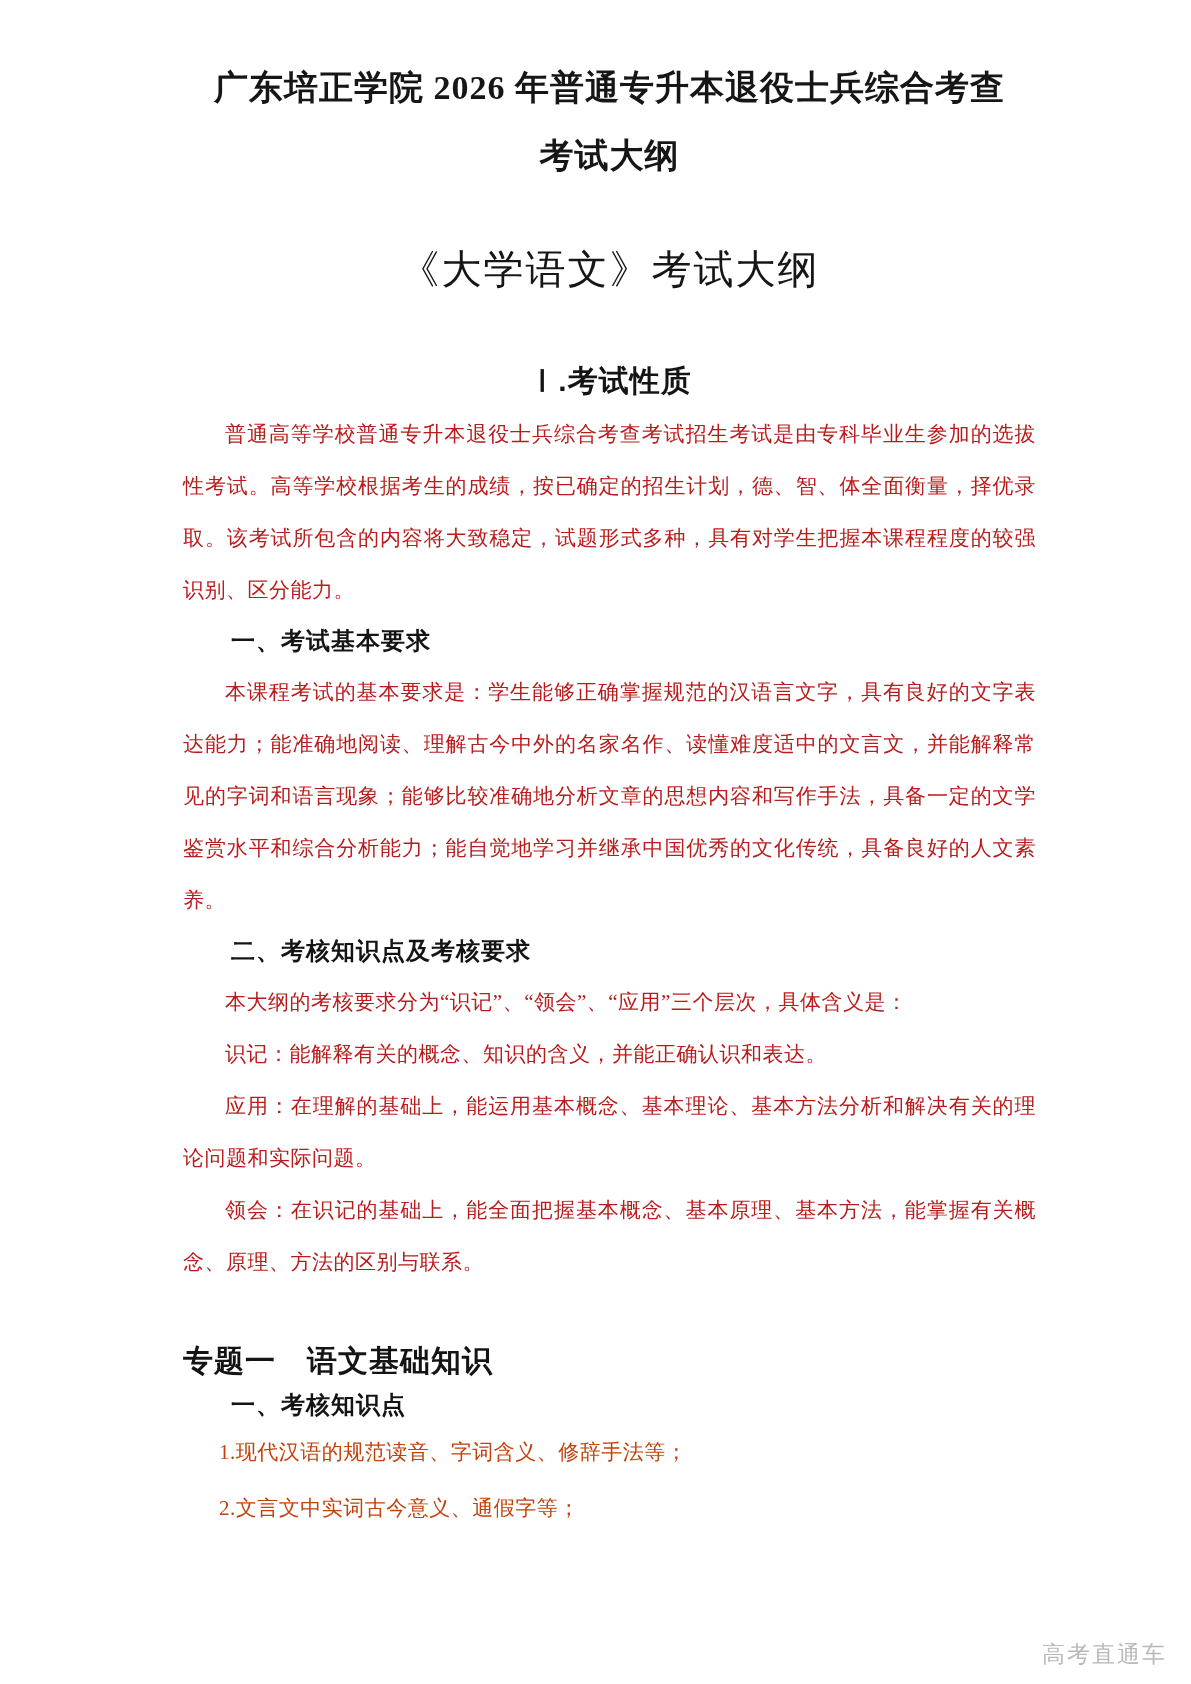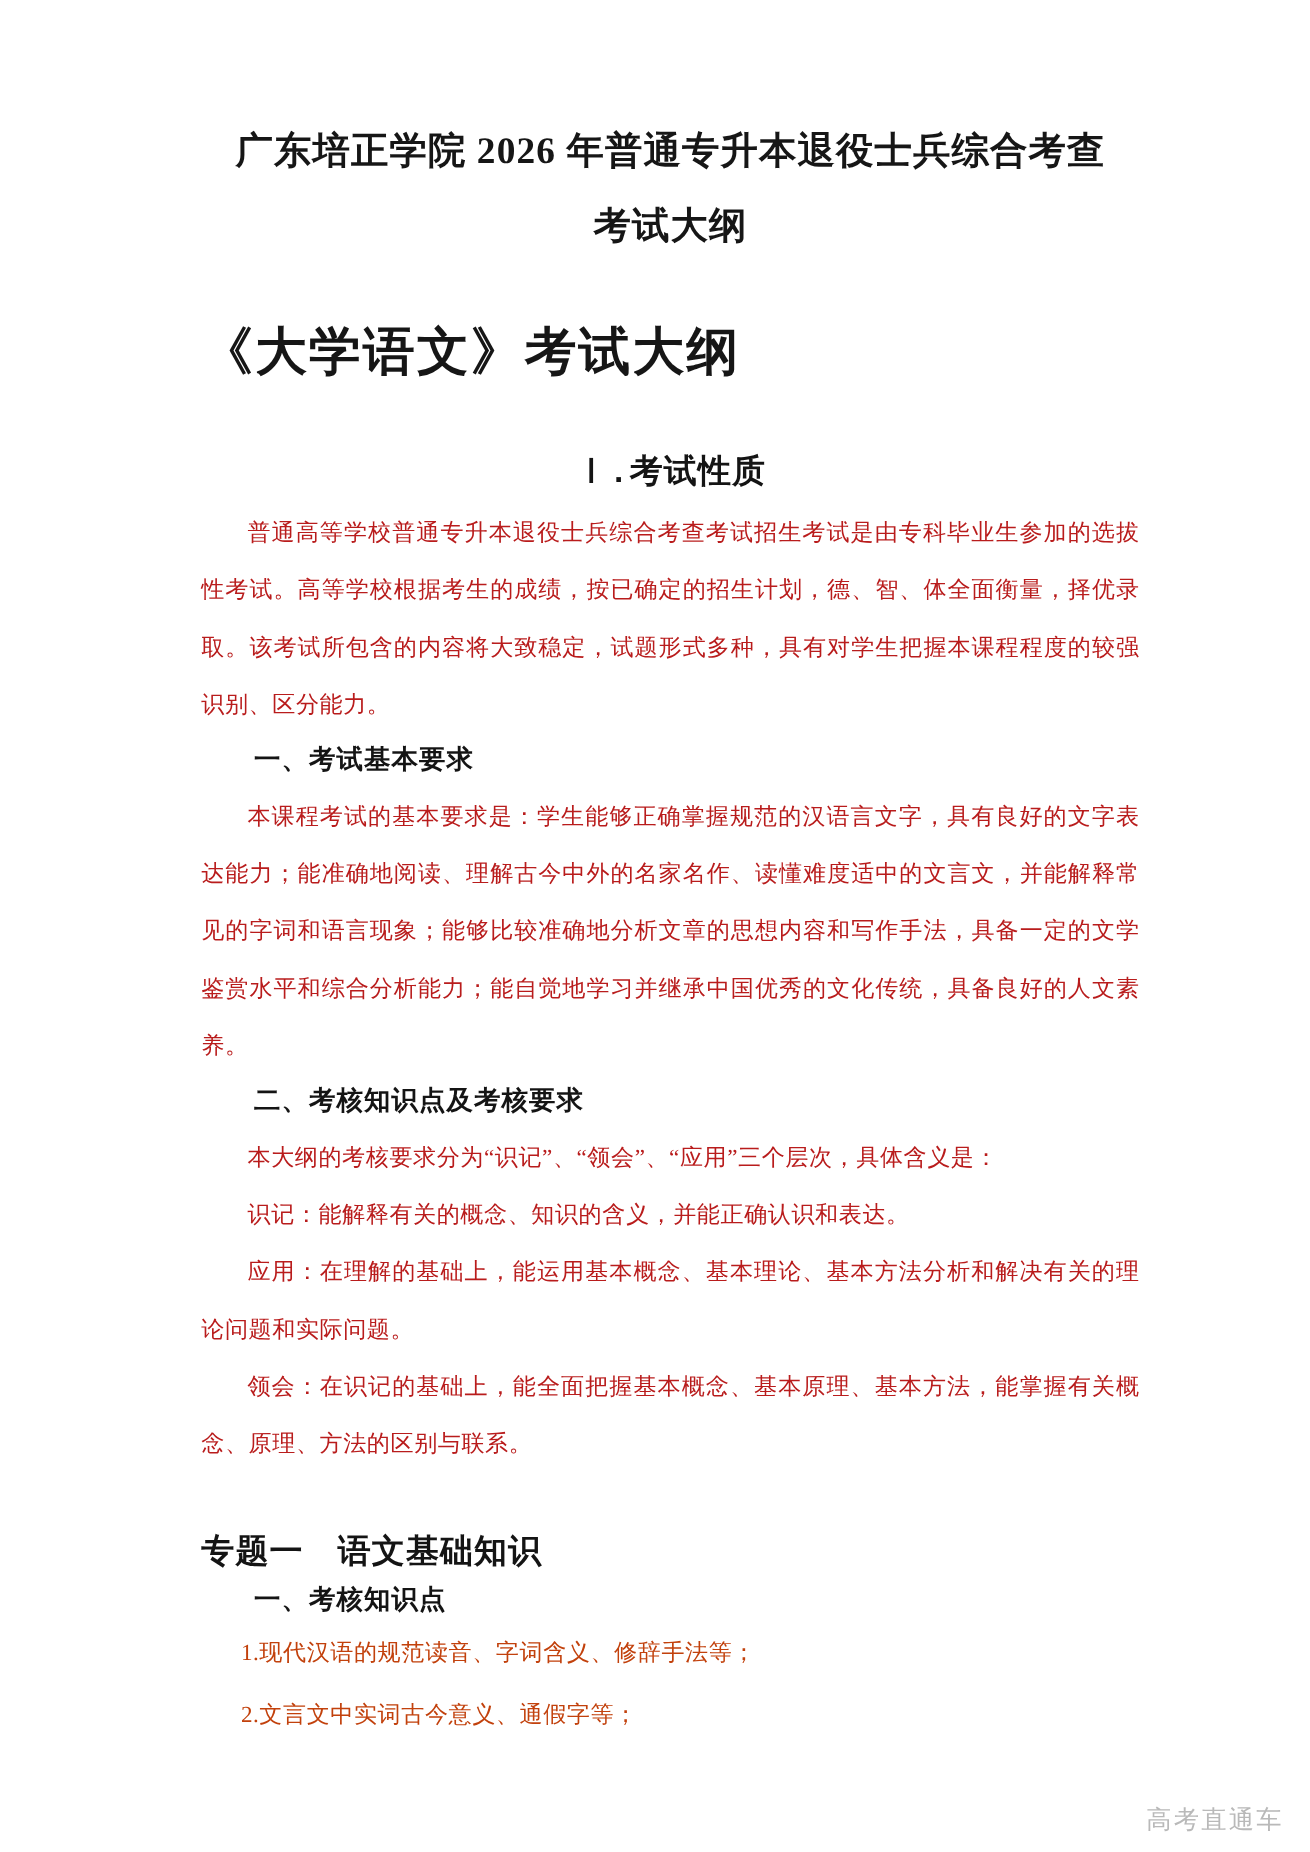"广东培正学院 2026 年普通专升本退役士兵综合考查" .page { padding: 104px 155px 0 183px -> 54px 155px 0 183px }
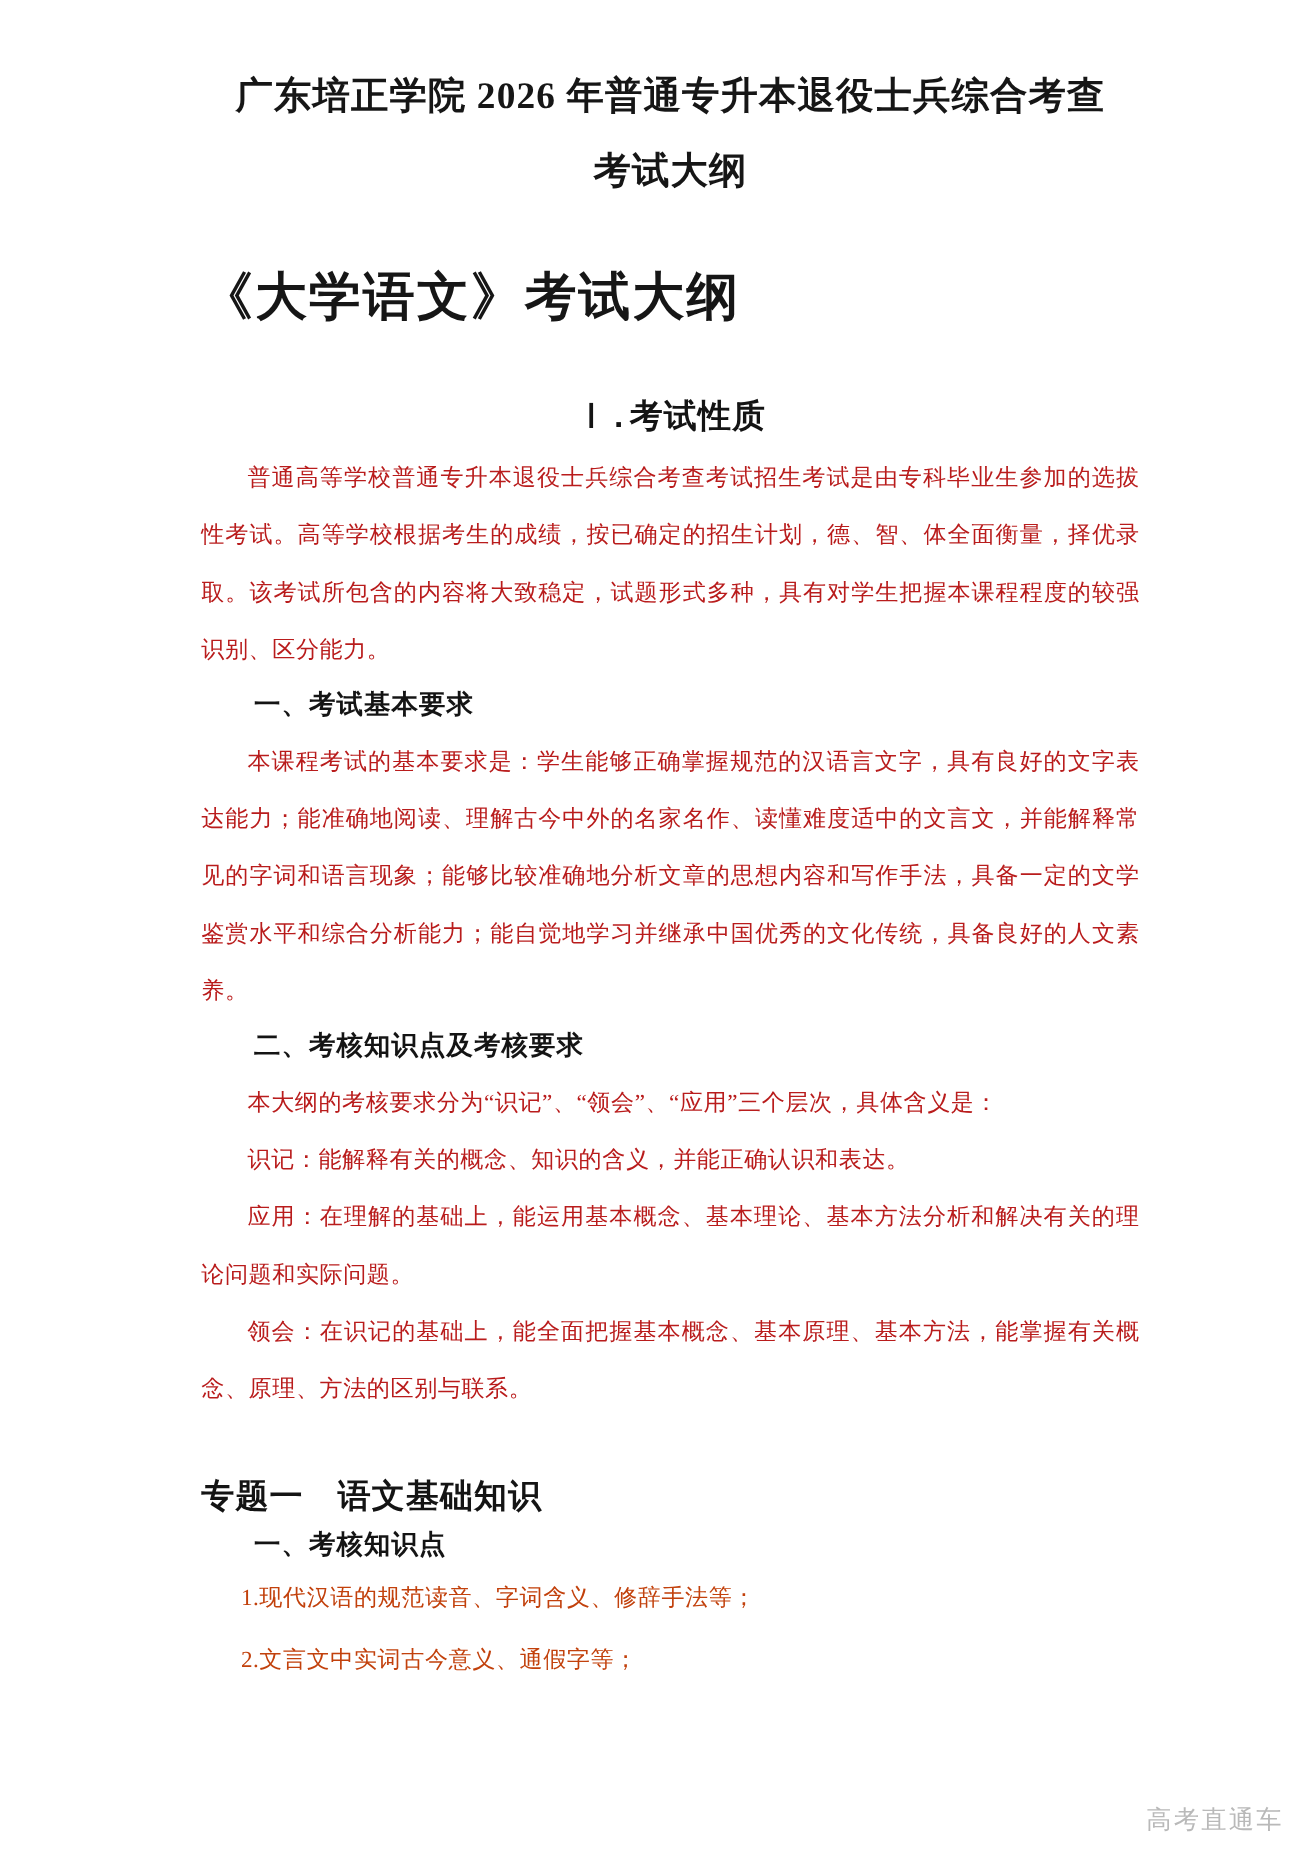"《大学语文》考试大纲" .doc-subtitle { font-size: 47px -> 40px; font-weight: 700 -> 400; text-align: none -> center }
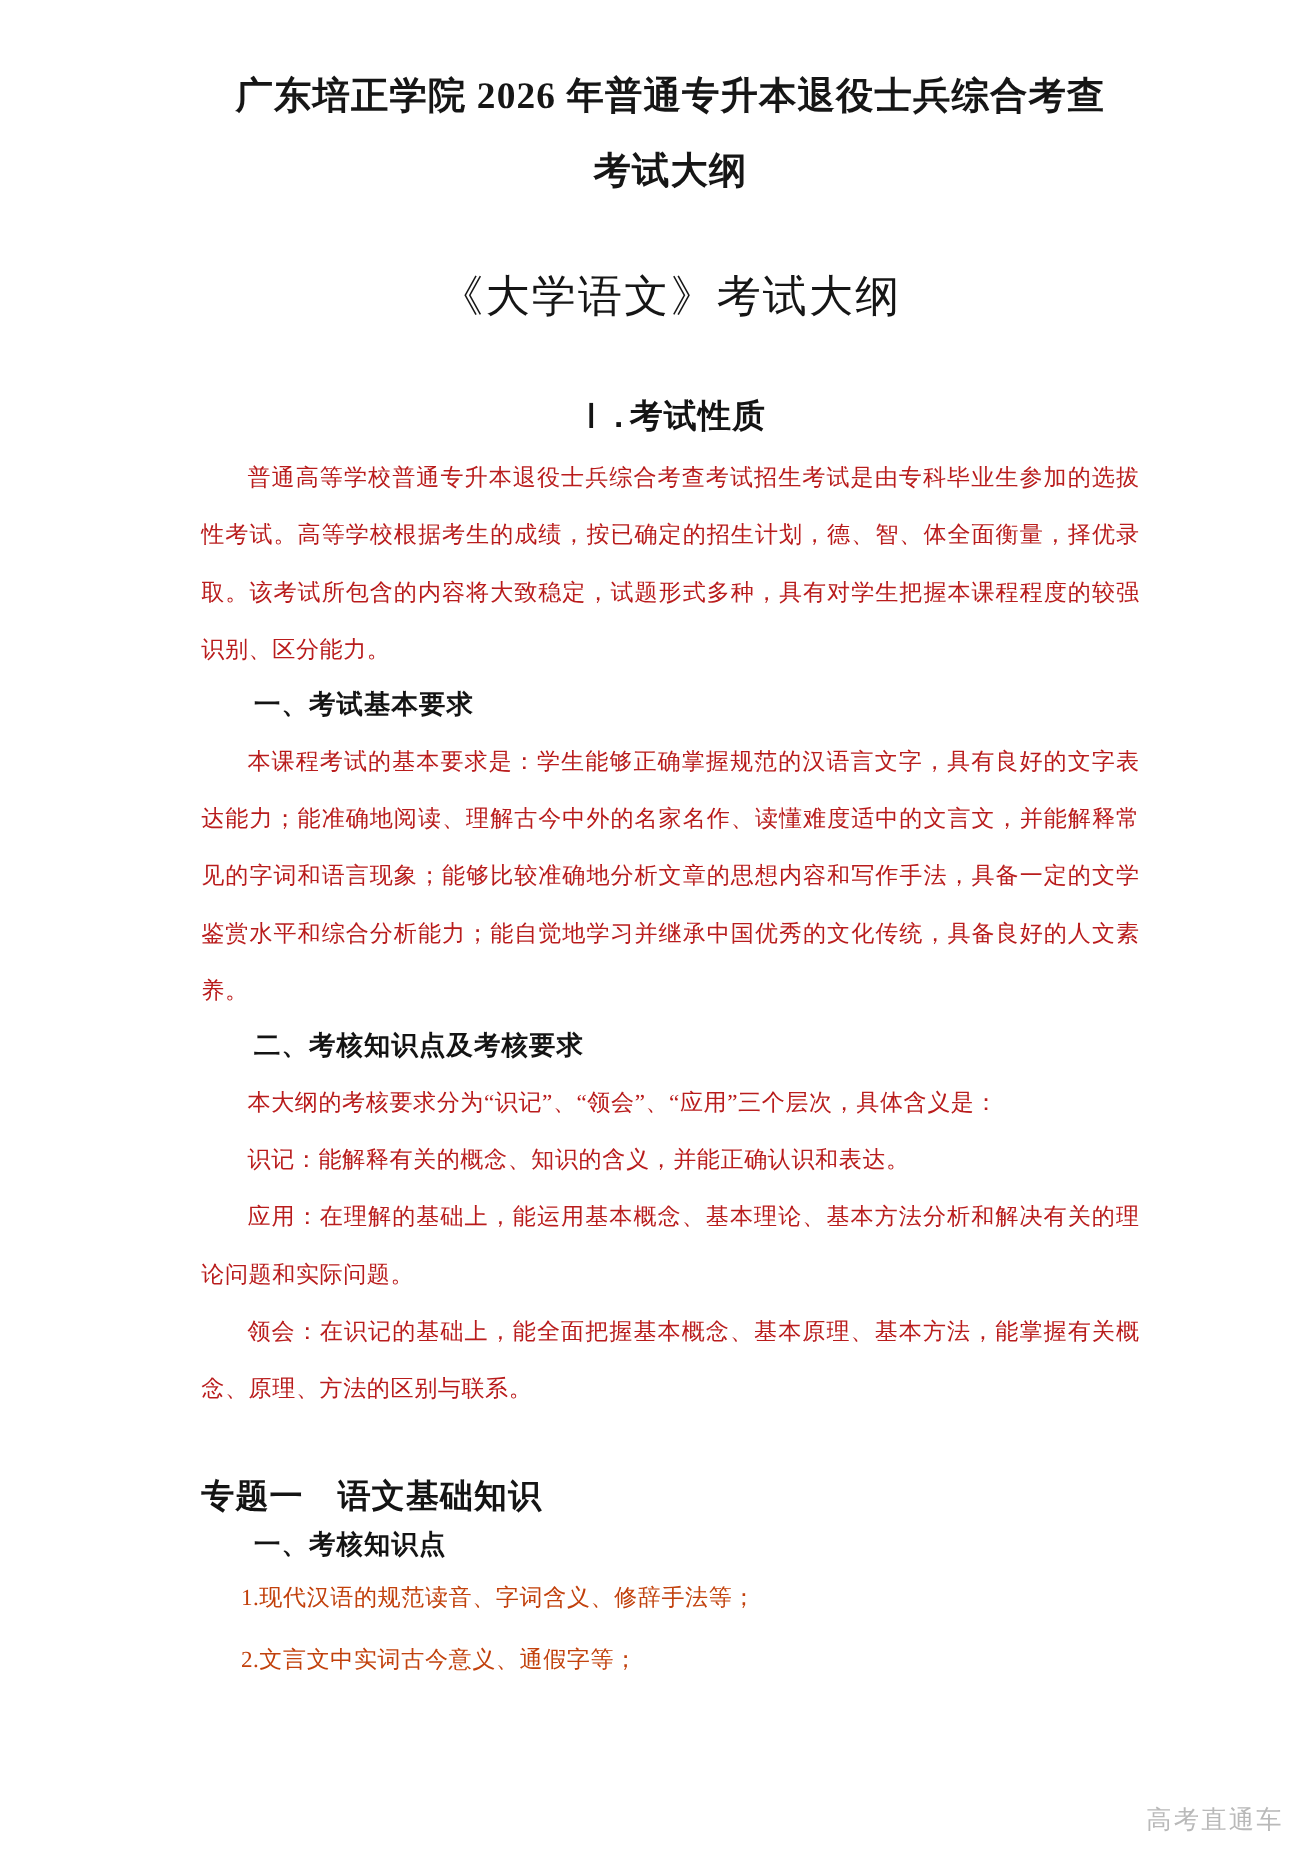"Ⅰ.考试性质" .section-heading { font-family: Liberation Mono, monospace -> Liberation Sans, sans-serif }
